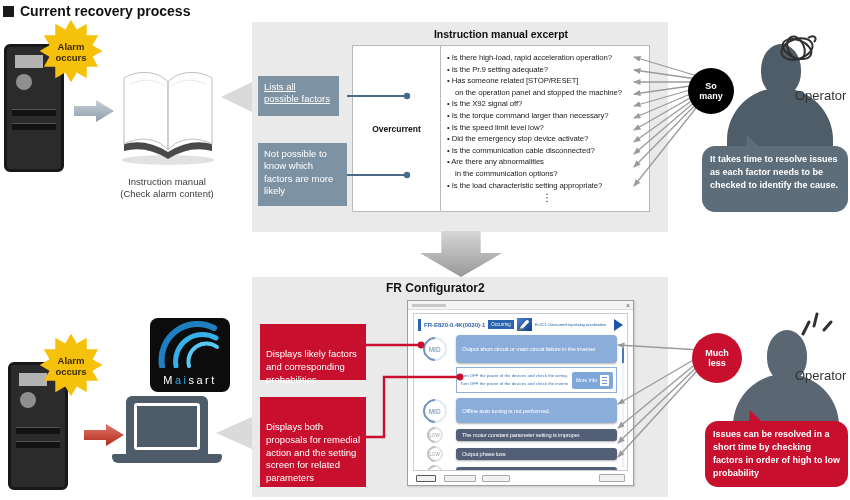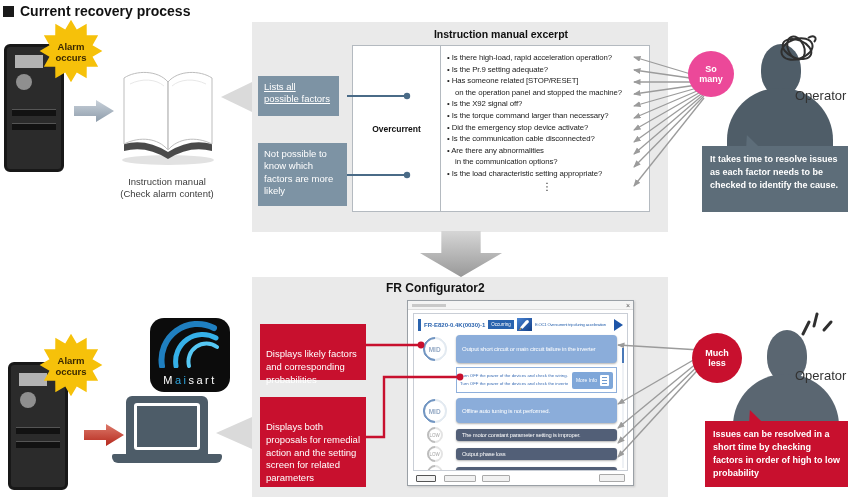"So" #so-many { background: #ec4899 -> #000000; top: 51px -> 68px }
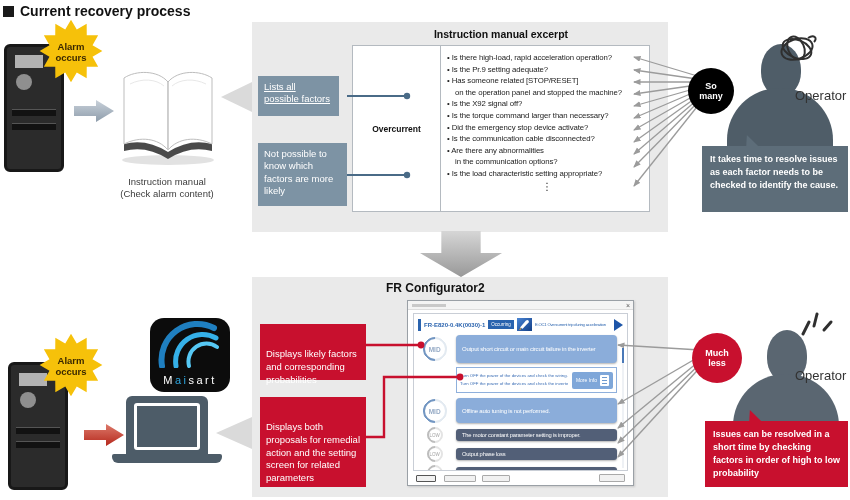"Is the speed limit level" li { html: none -> <li>Is the speed limit level low?</li> }
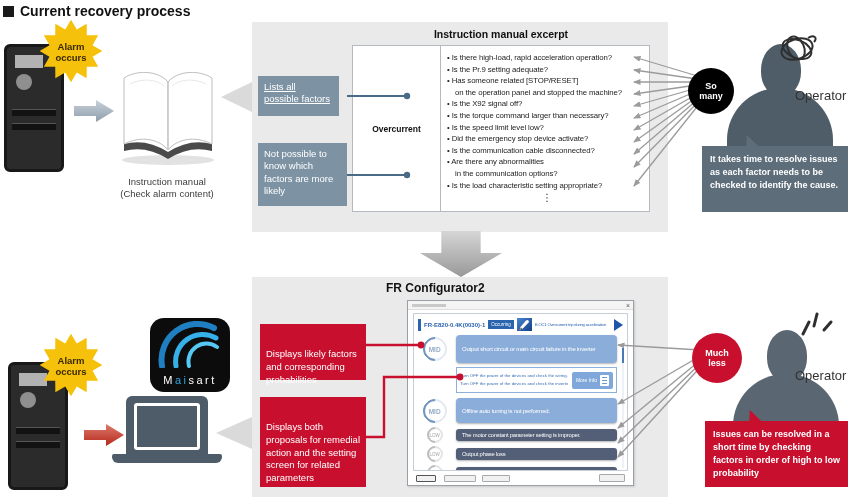"It takes time to resolve" .speech { border-radius: none -> 13px }
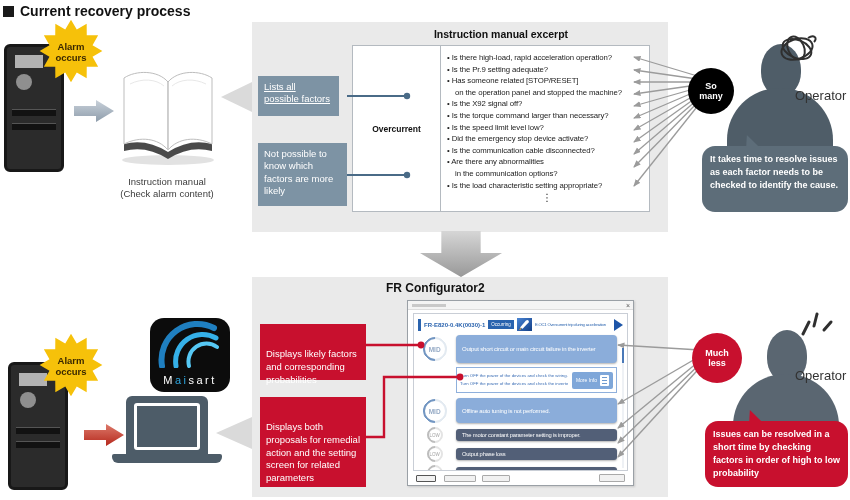"Maisart" .maisart { border-radius: 14px -> 8px }
